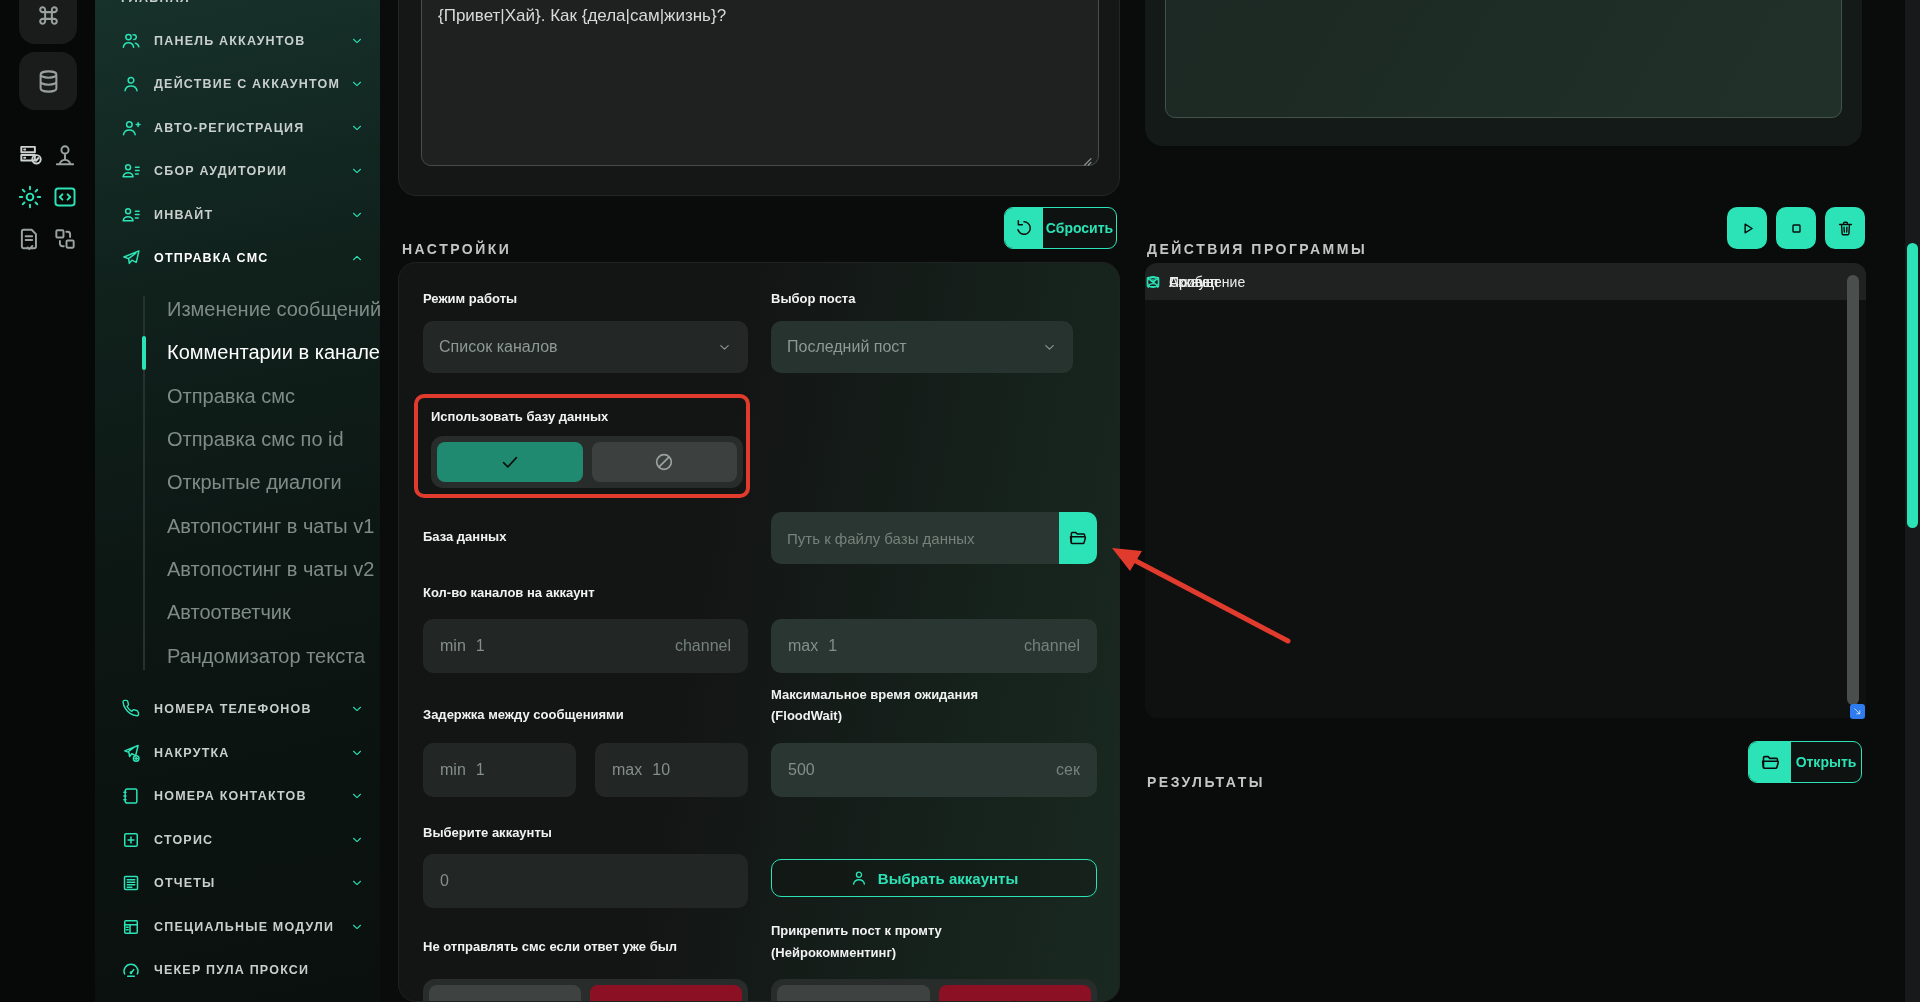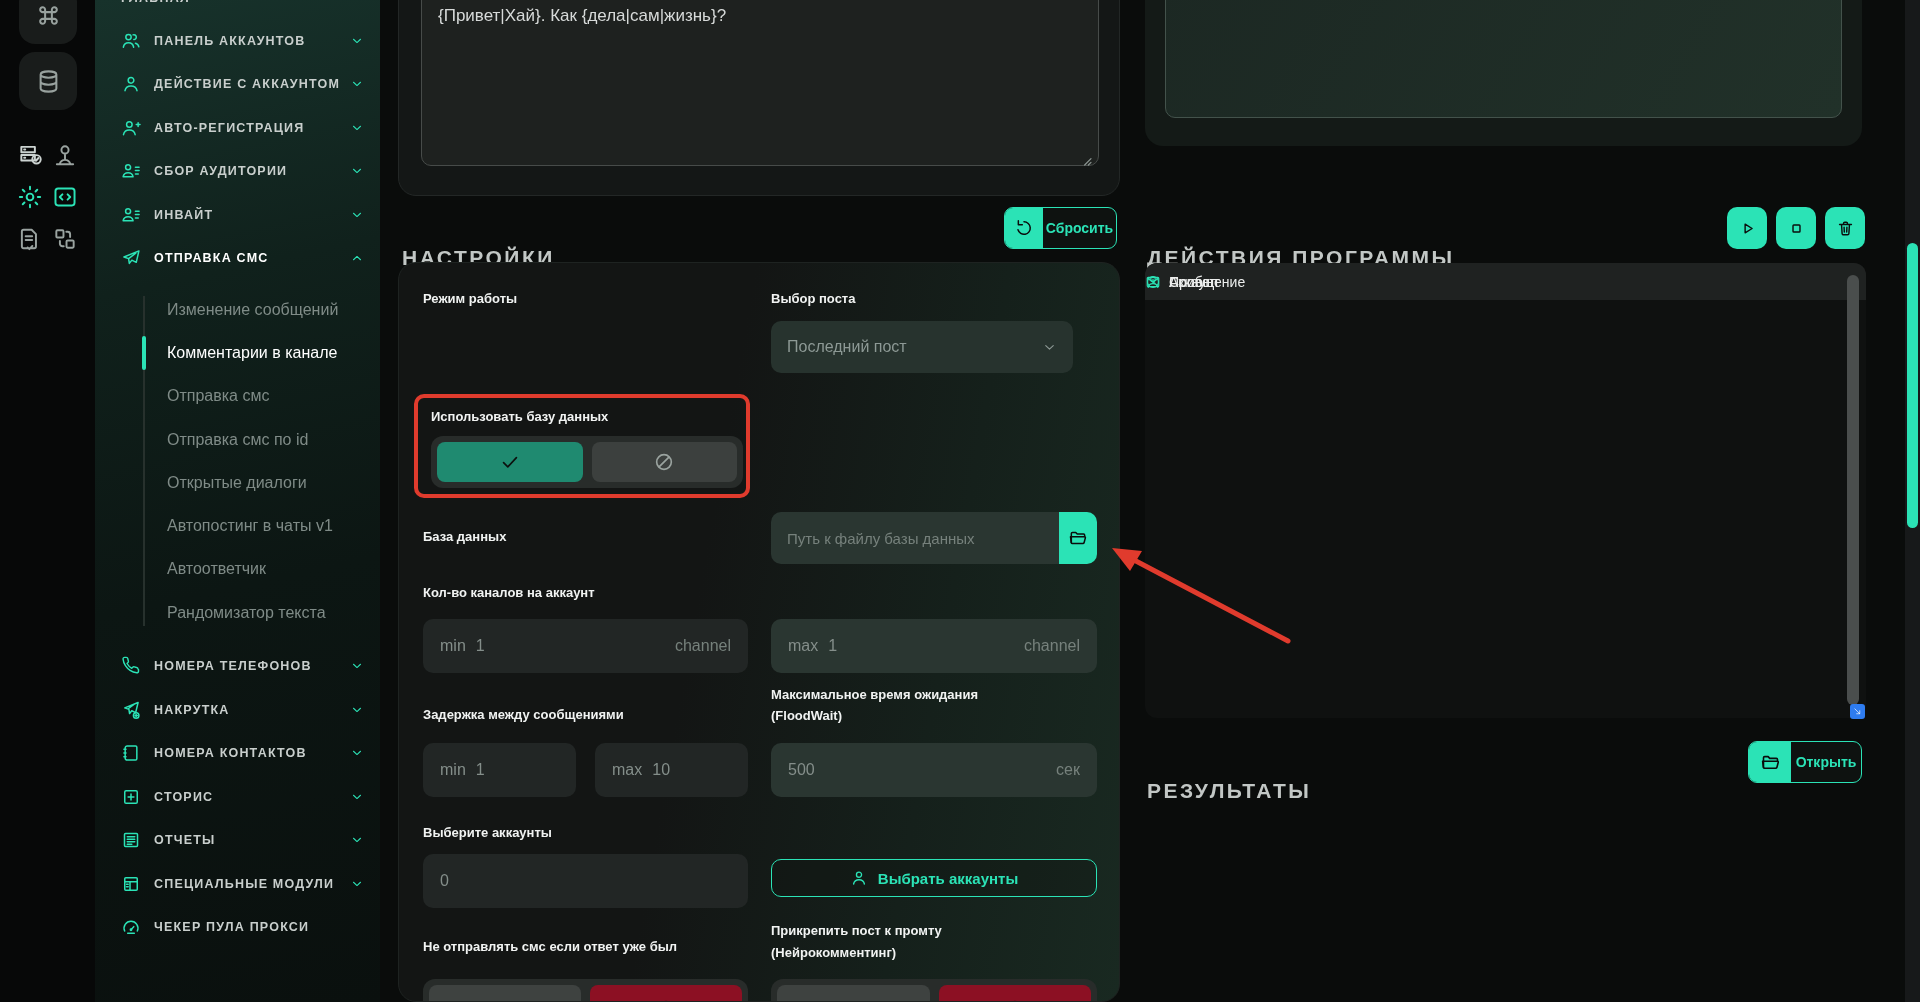"НАСТРОЙКИ" .sec-title { font-size: 21px -> 14px }
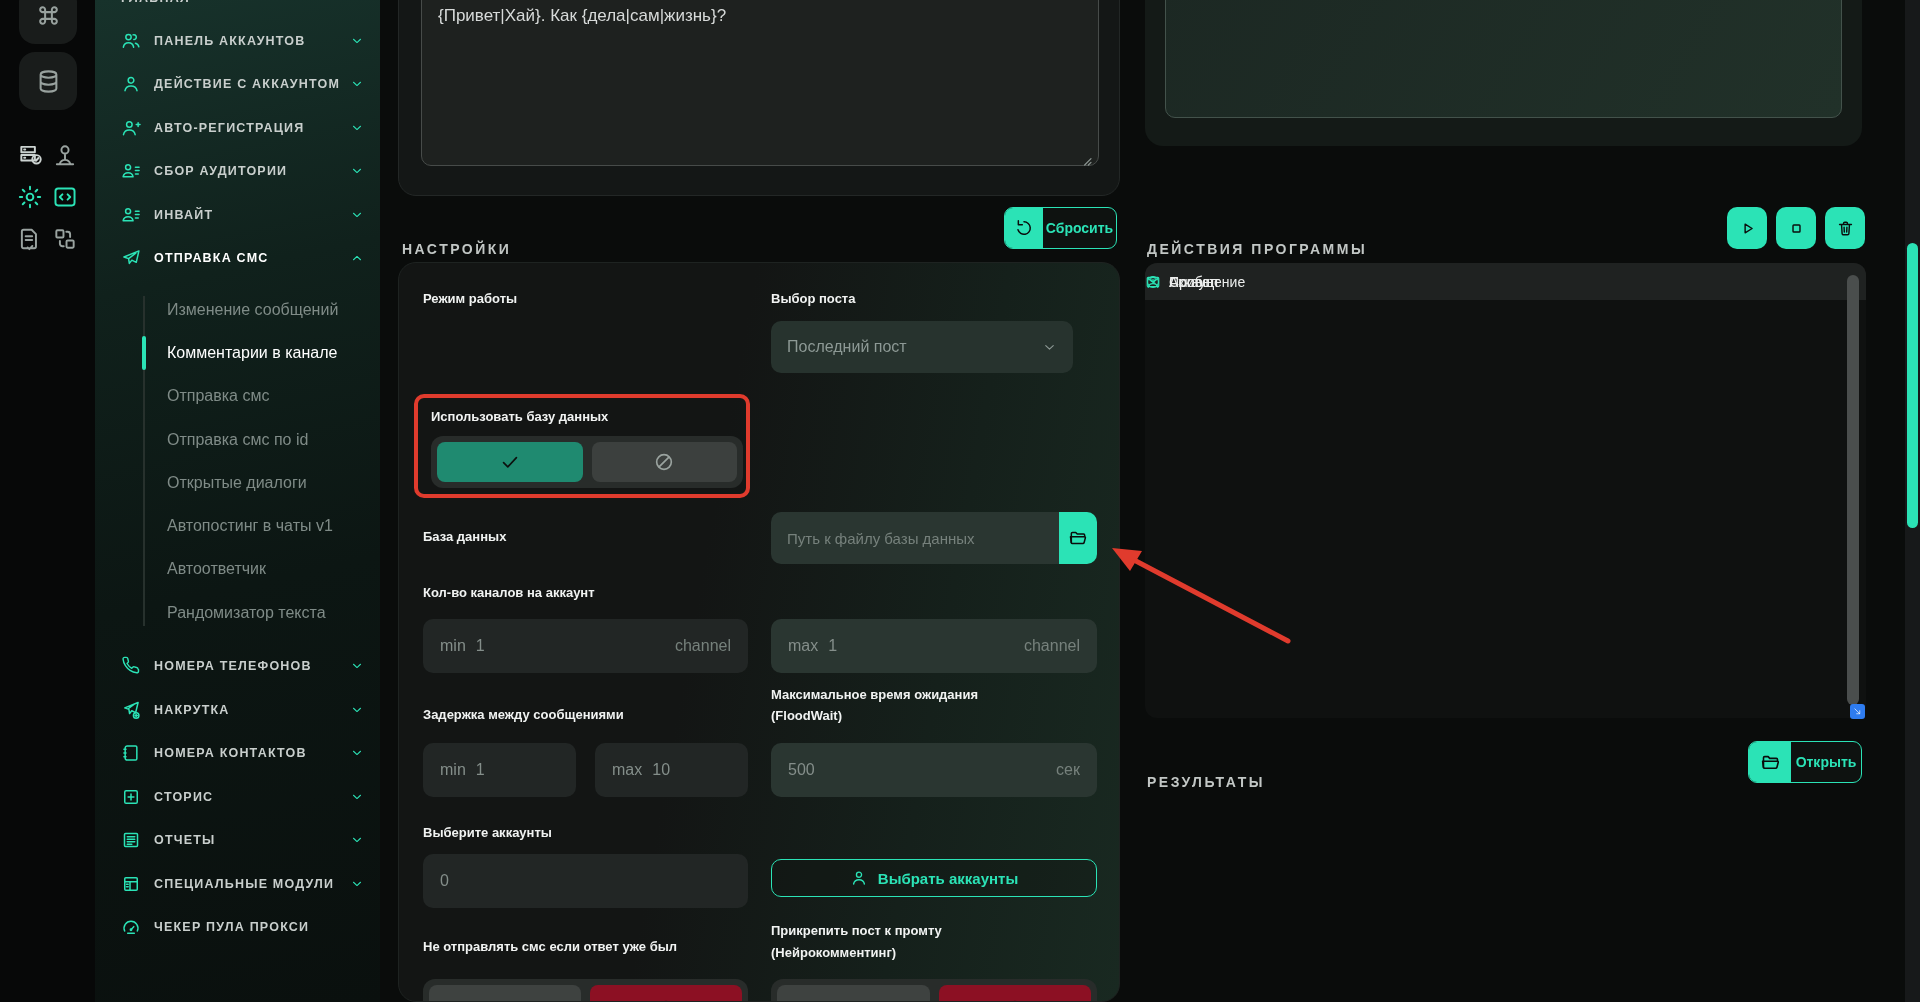"Изменение сообщений" .subnav-item { font-size: 16px -> 20px }
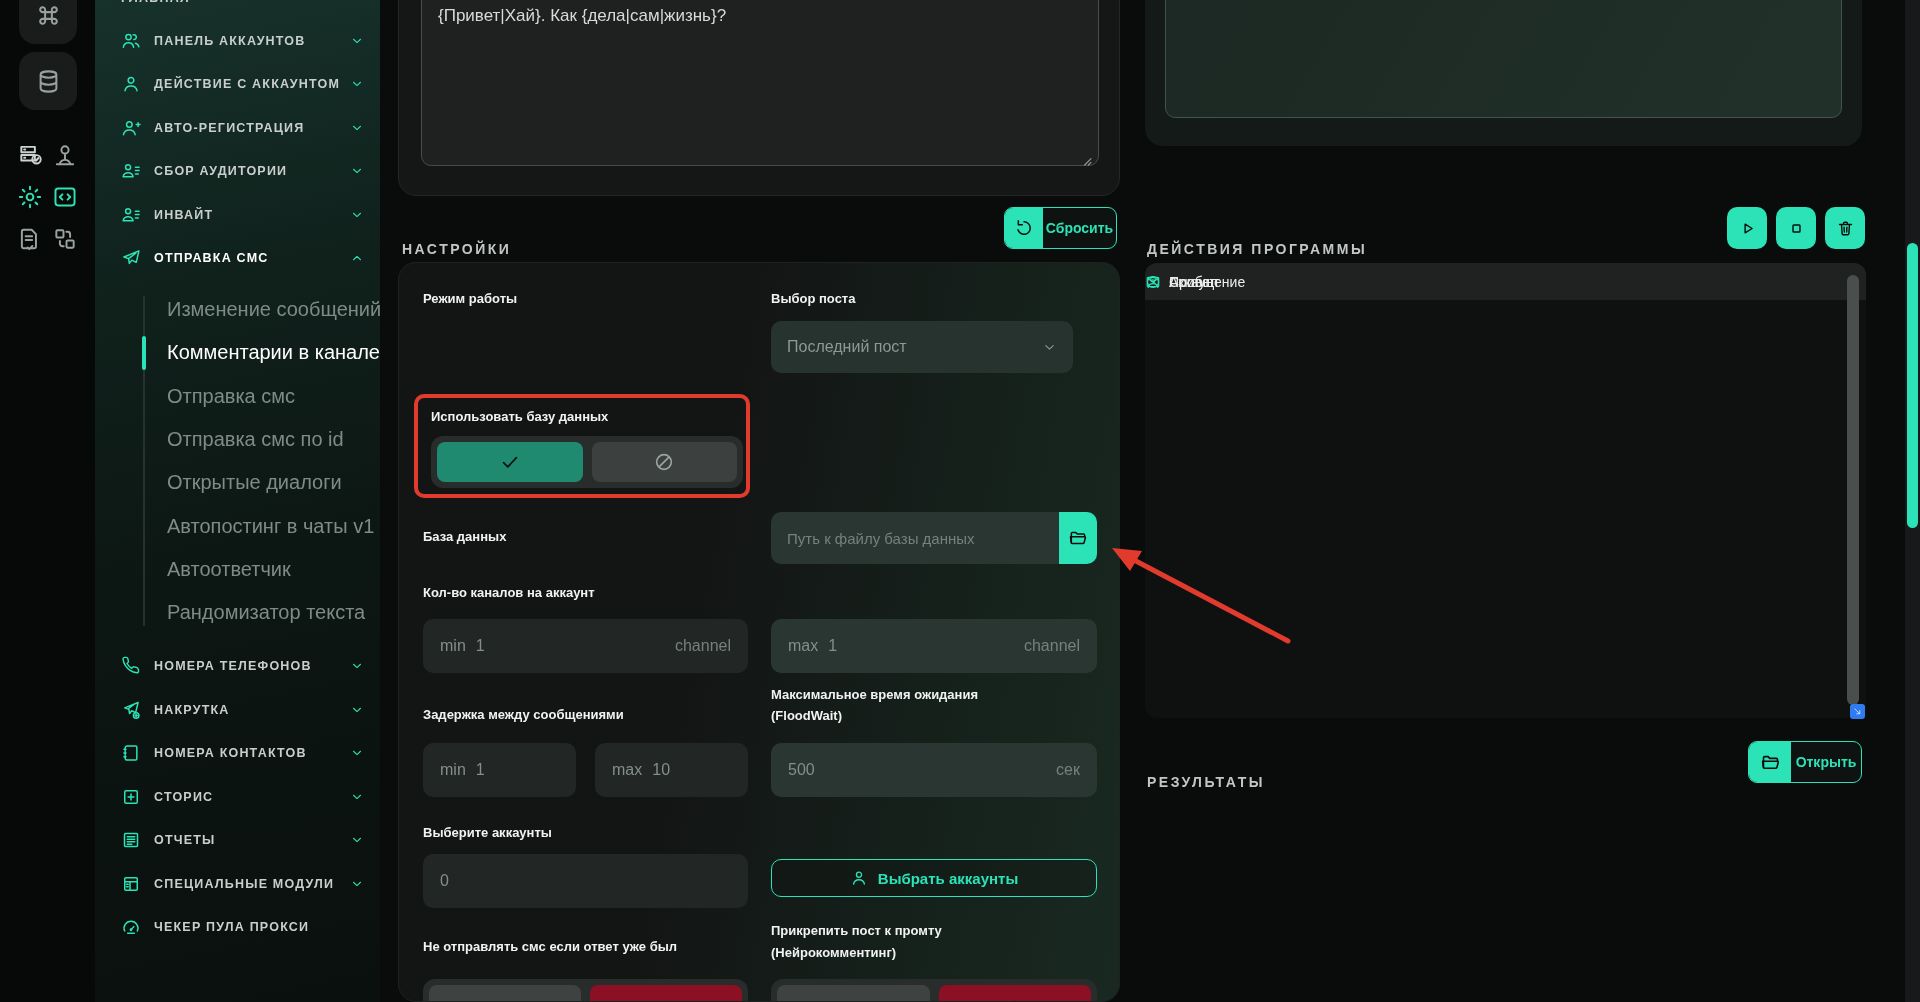"Список каналов" div.dd { html: none -> <div> <span>Список каналов</span> <svg> <use></use> </svg> </div> }
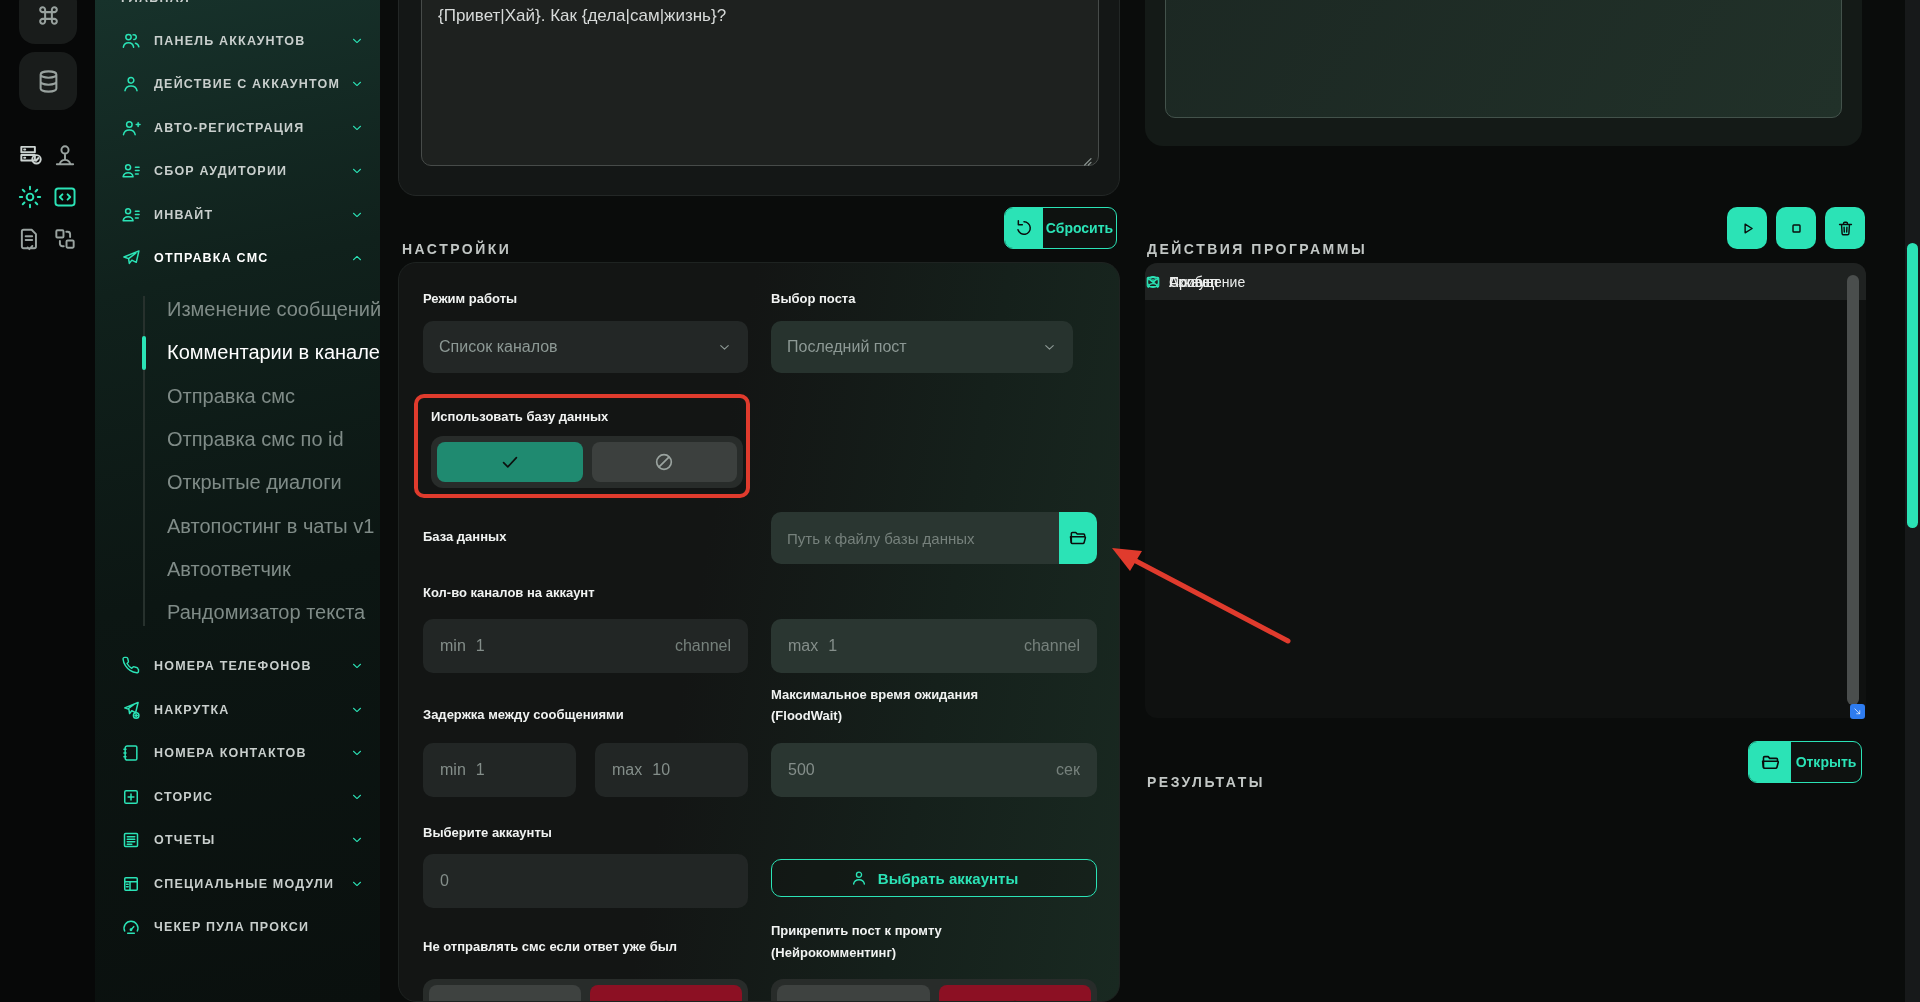"Автопостинг в чаты v2" div.subnav-item { html: none -> <div> <span>Автопостинг в чаты v2</span> </div> }
